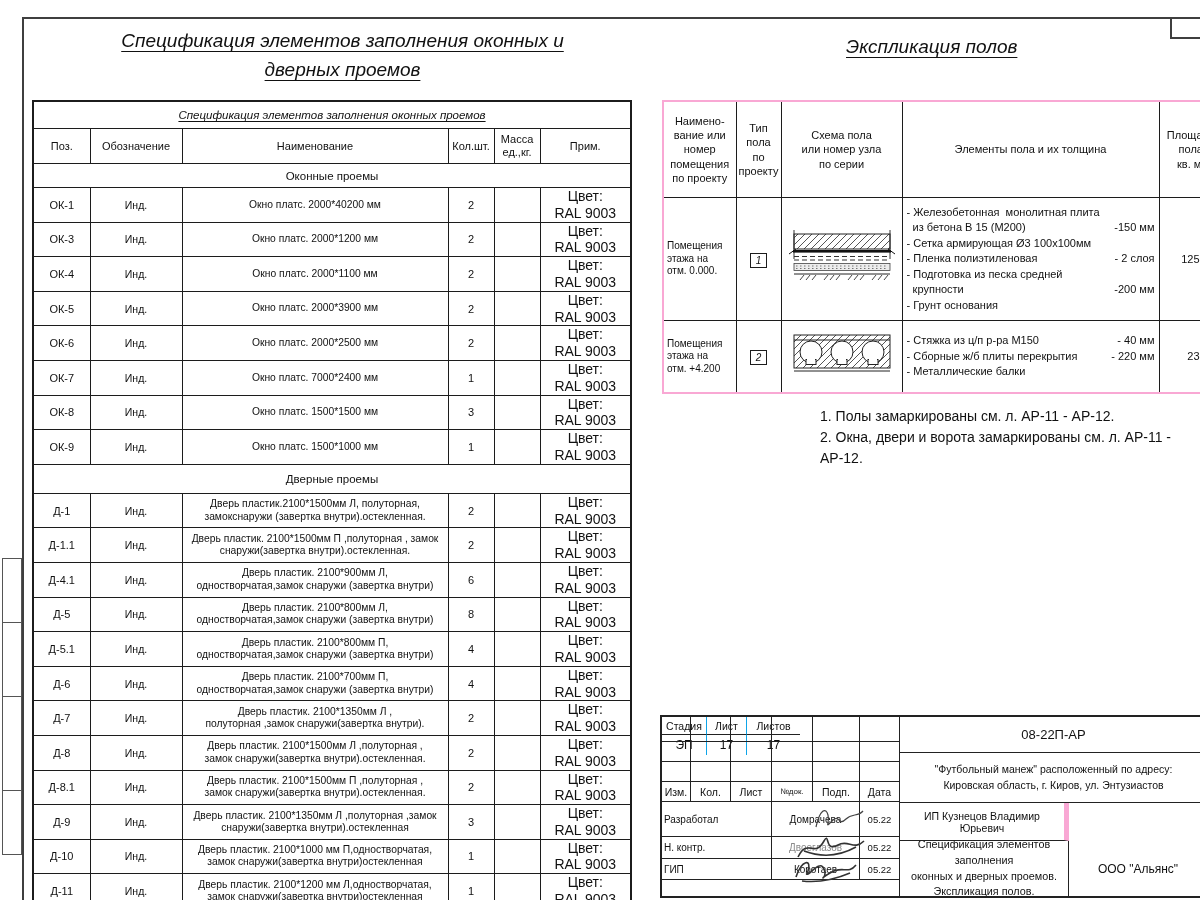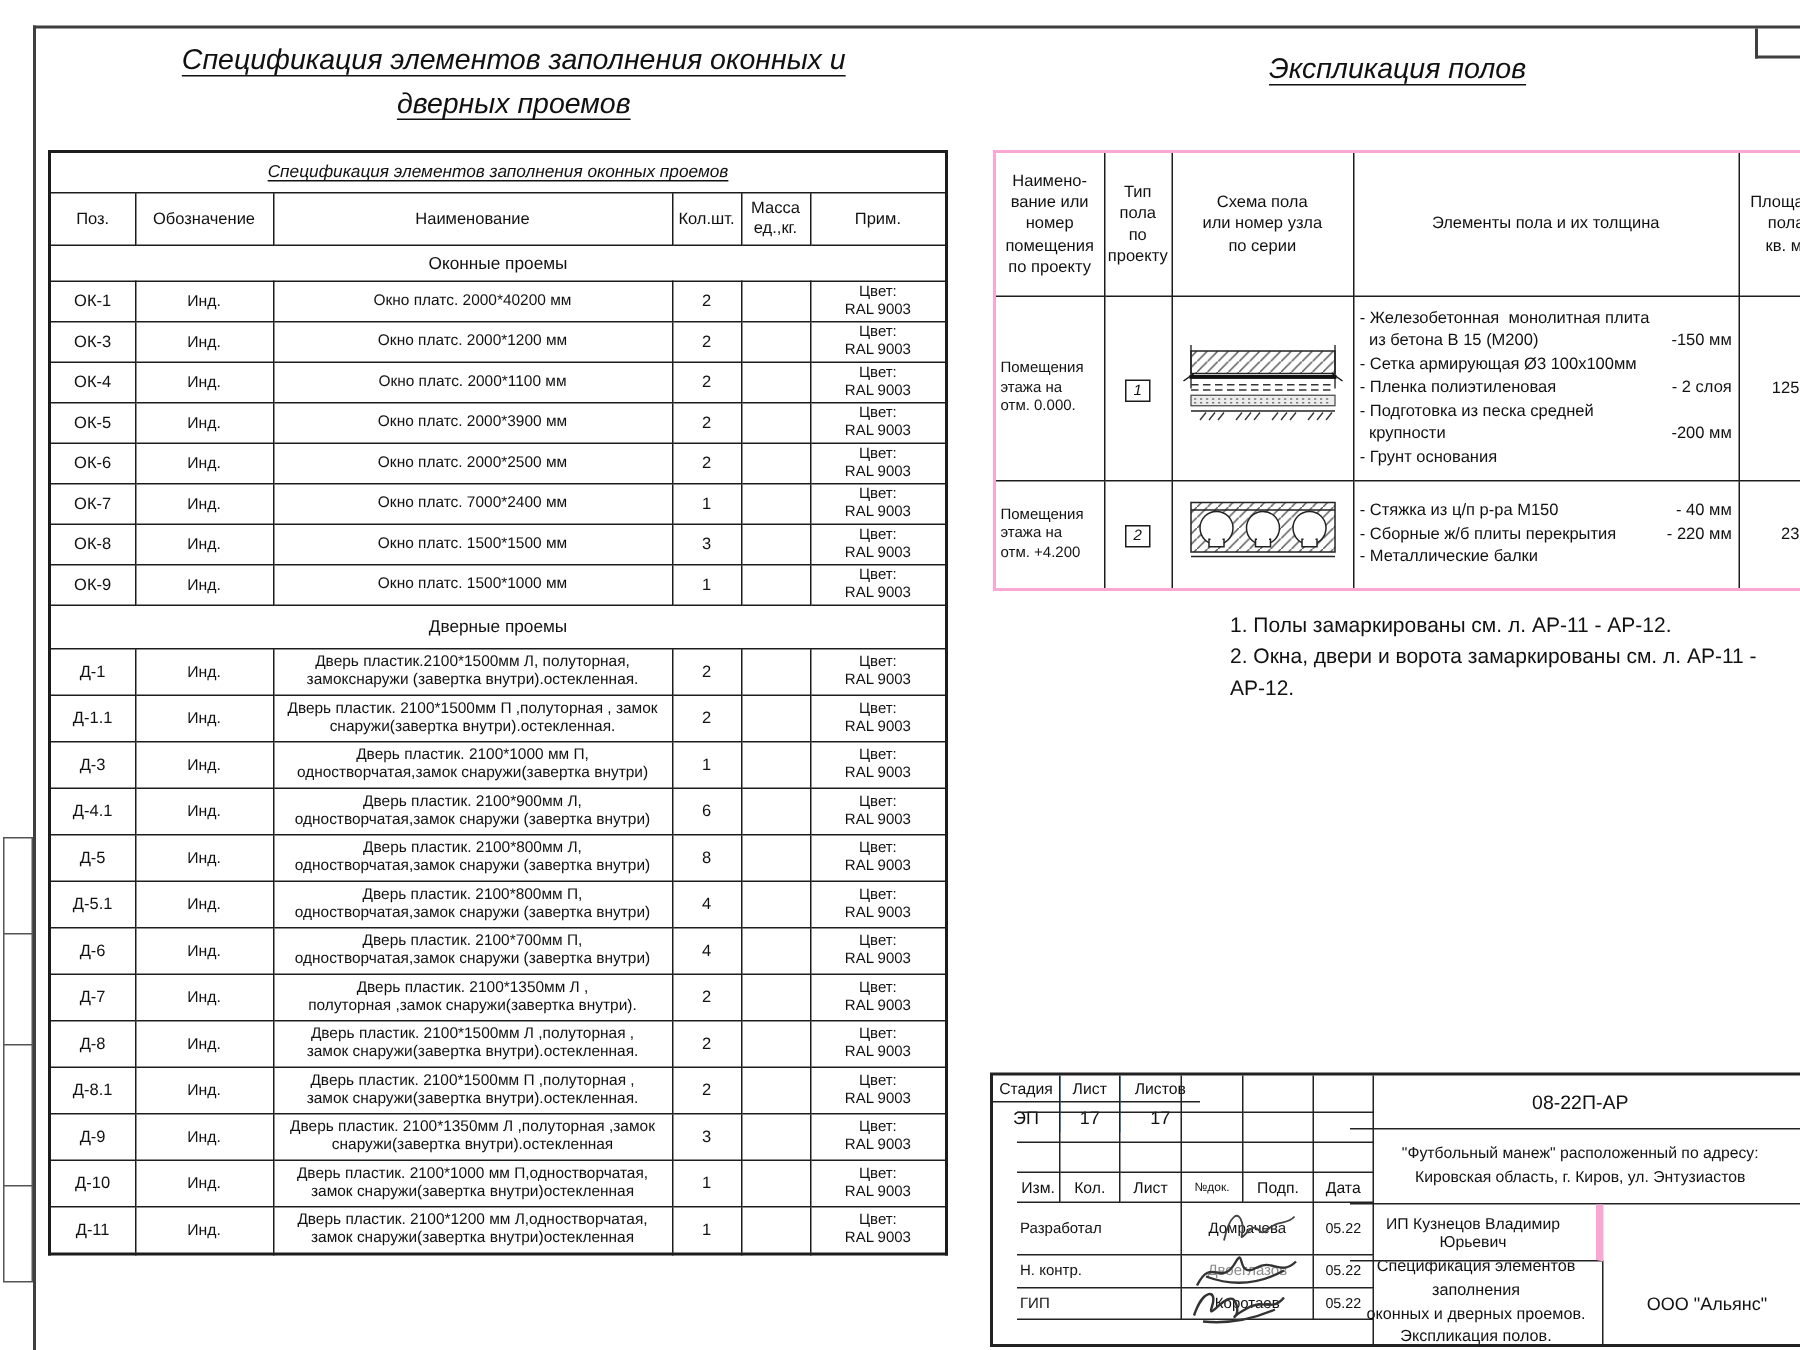"Цвет:" .c-note { font-size: 10px -> 14px }
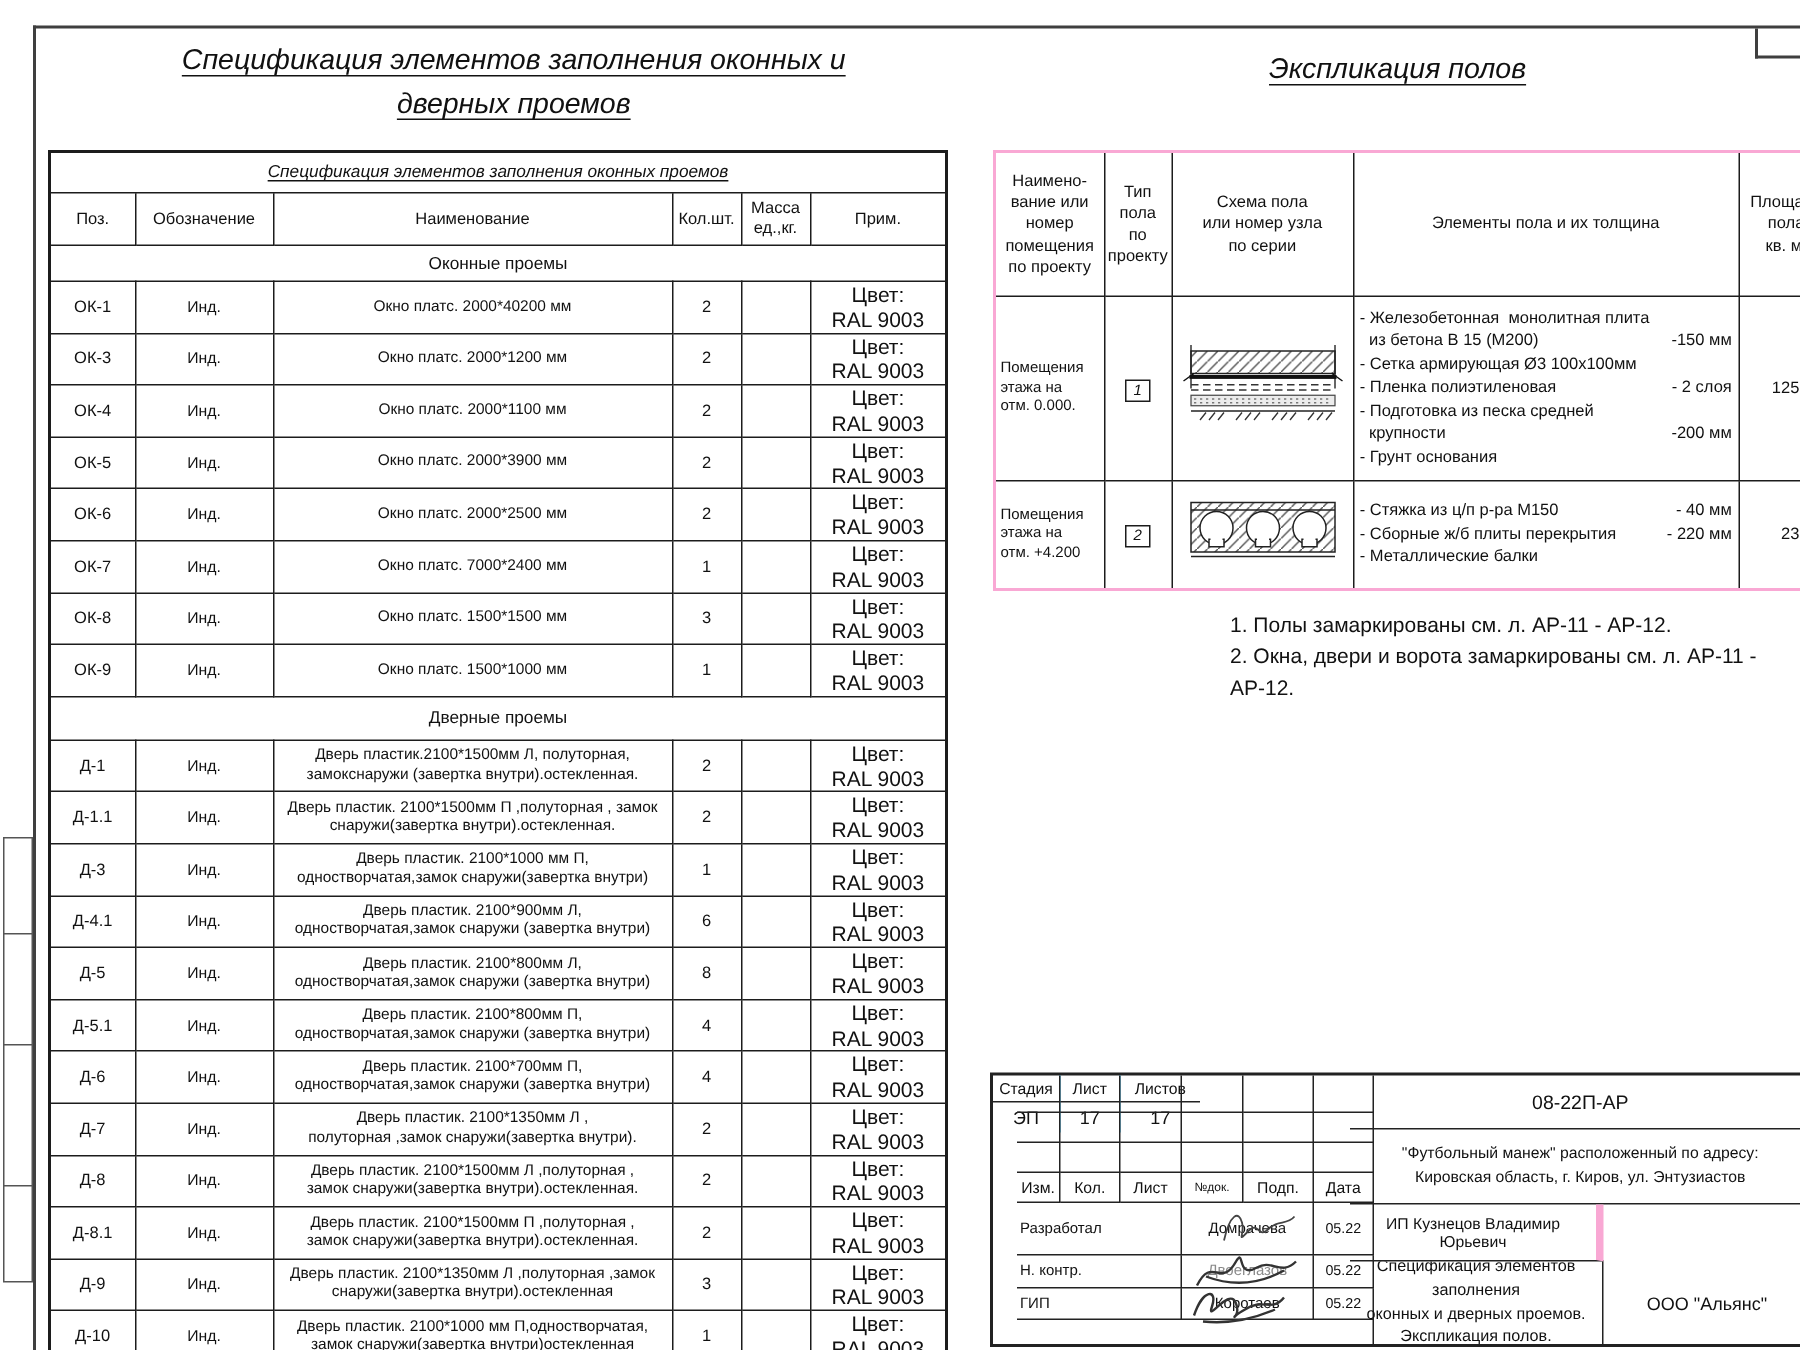"Д-3" tr.t-row { html: <tr> <td>Д-3</td> <td>Инд.</td> <td>Дверь пластик. 2100*1000 мм П, одностворчатая,замок снаружи(завертка внутри)</td> <td>1</td> <td></td> <td>Цвет: RAL 9003</td> </tr> -> none }
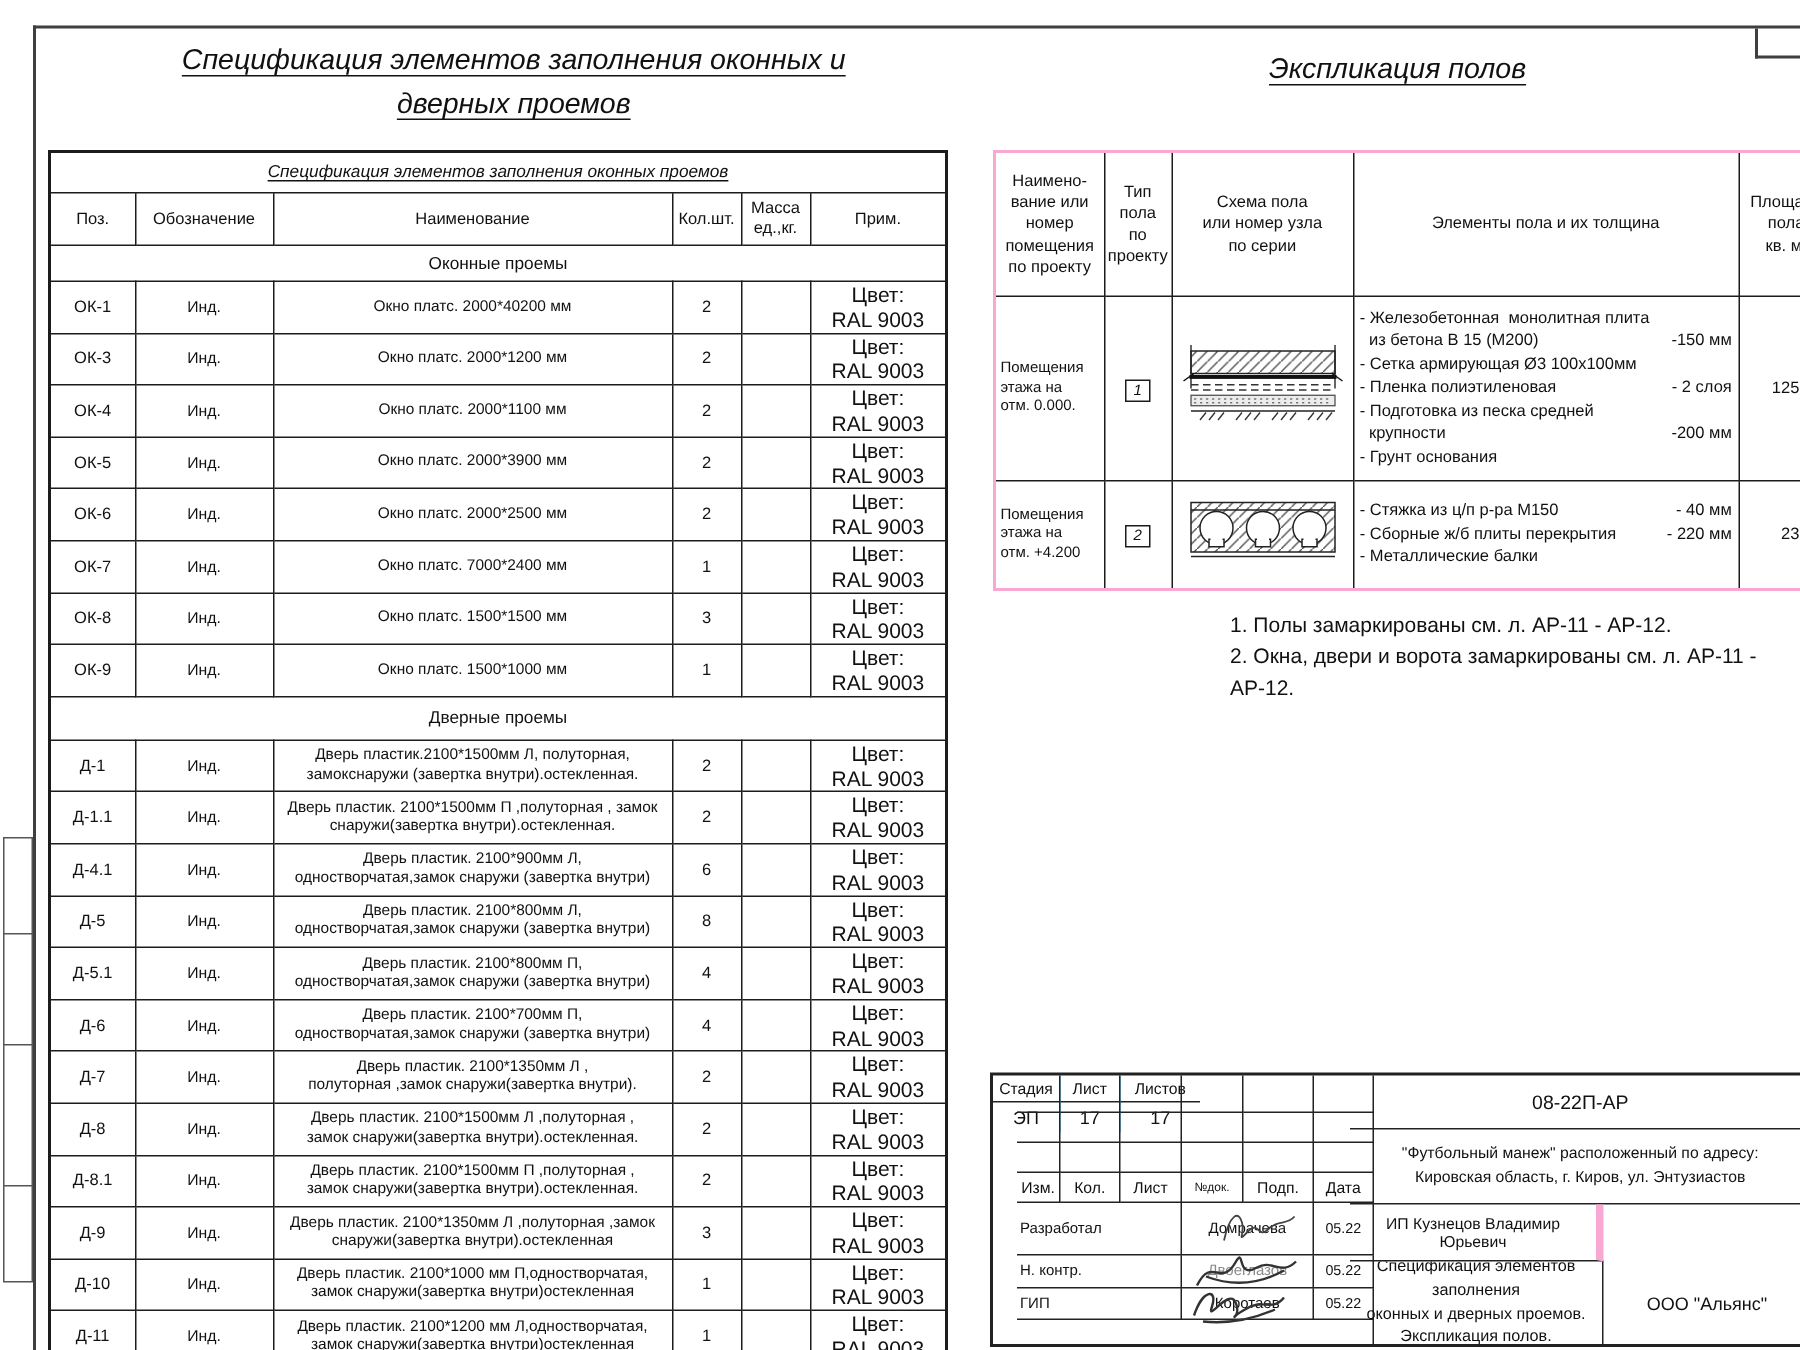"Изм." .tb-staff { padding-left: 16px -> none }
